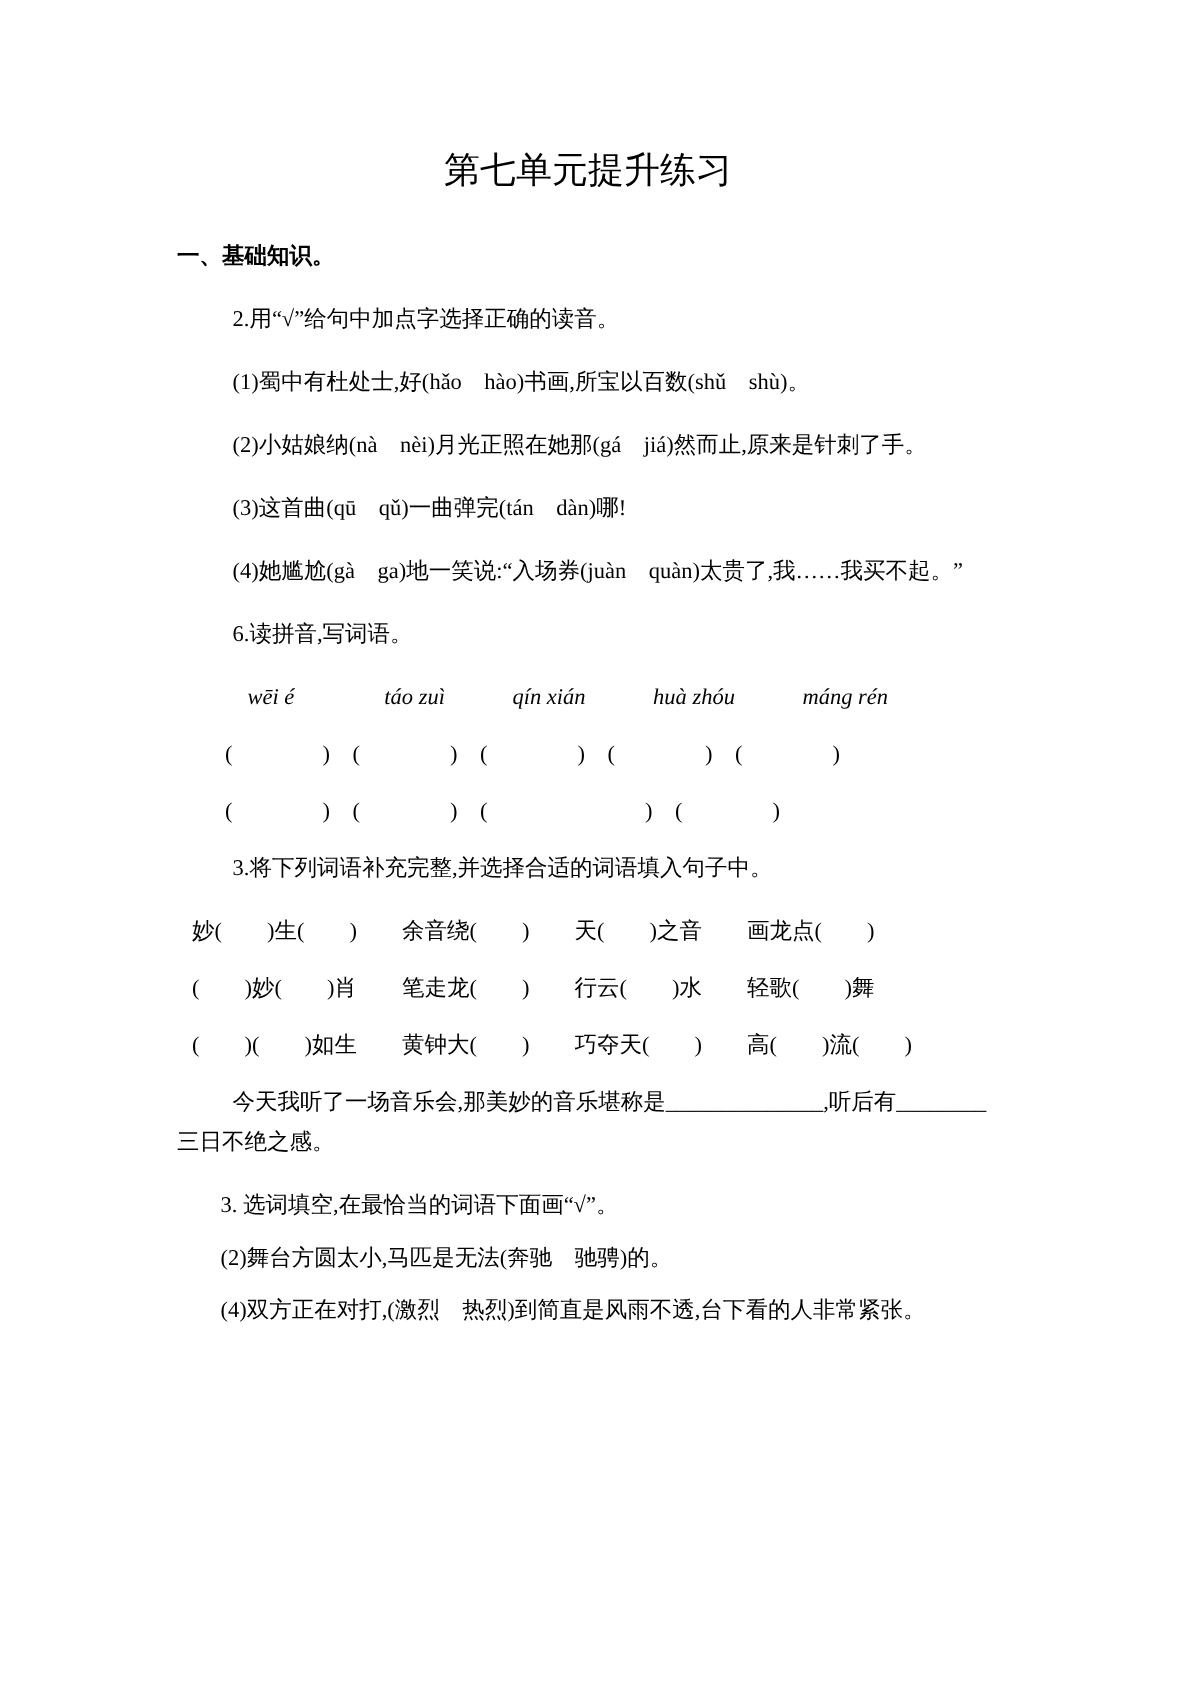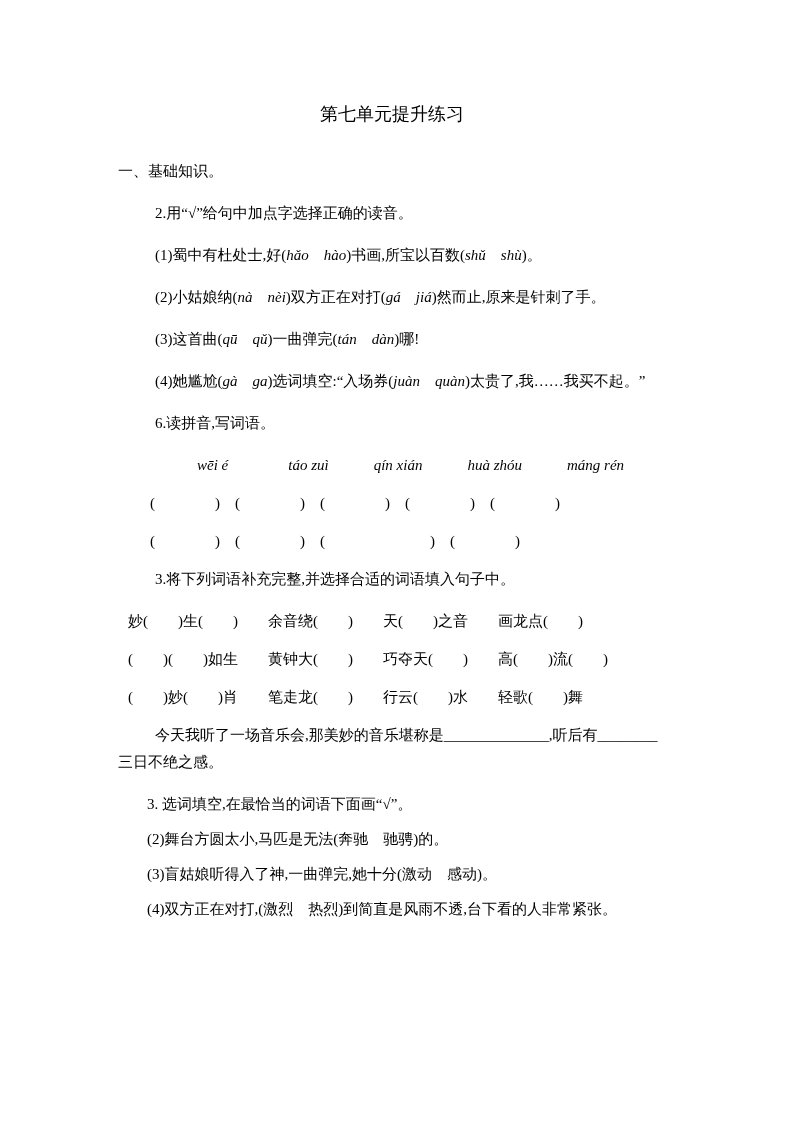"第七单元提升练习" .doc-title { font-size: 18px -> 24px }
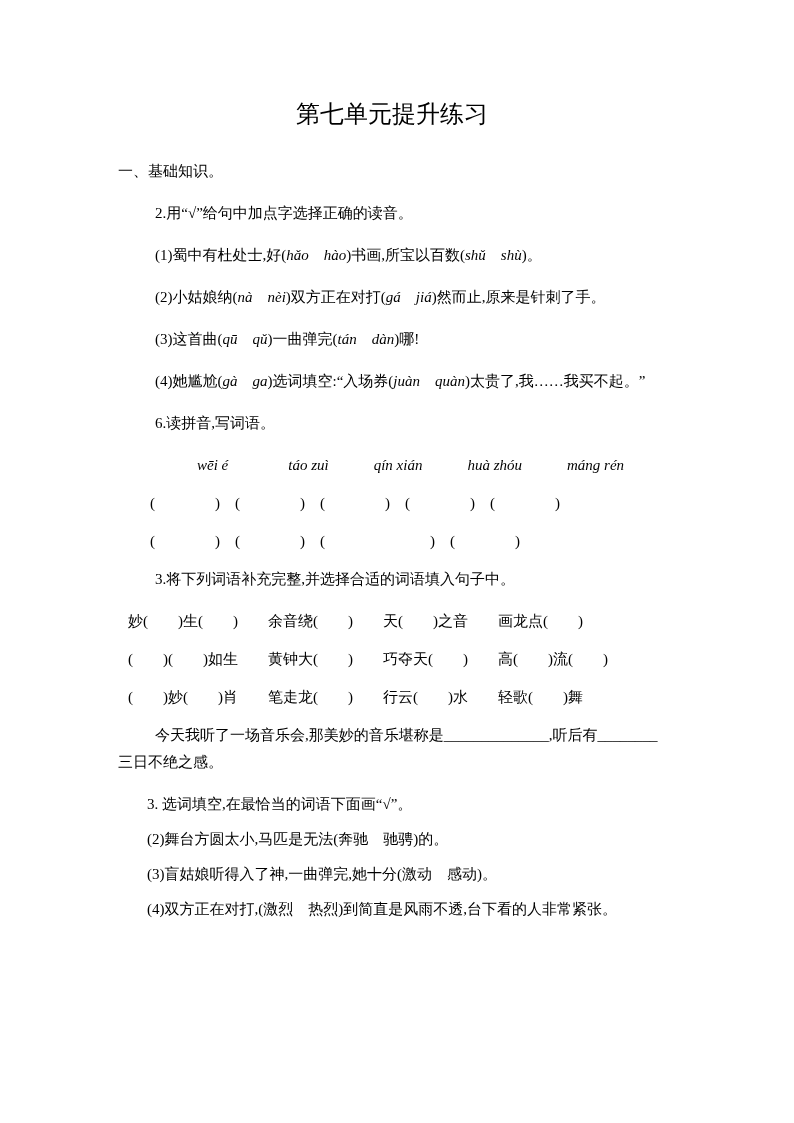"一、基础知识。" .para.flush { font-weight: none -> bold }
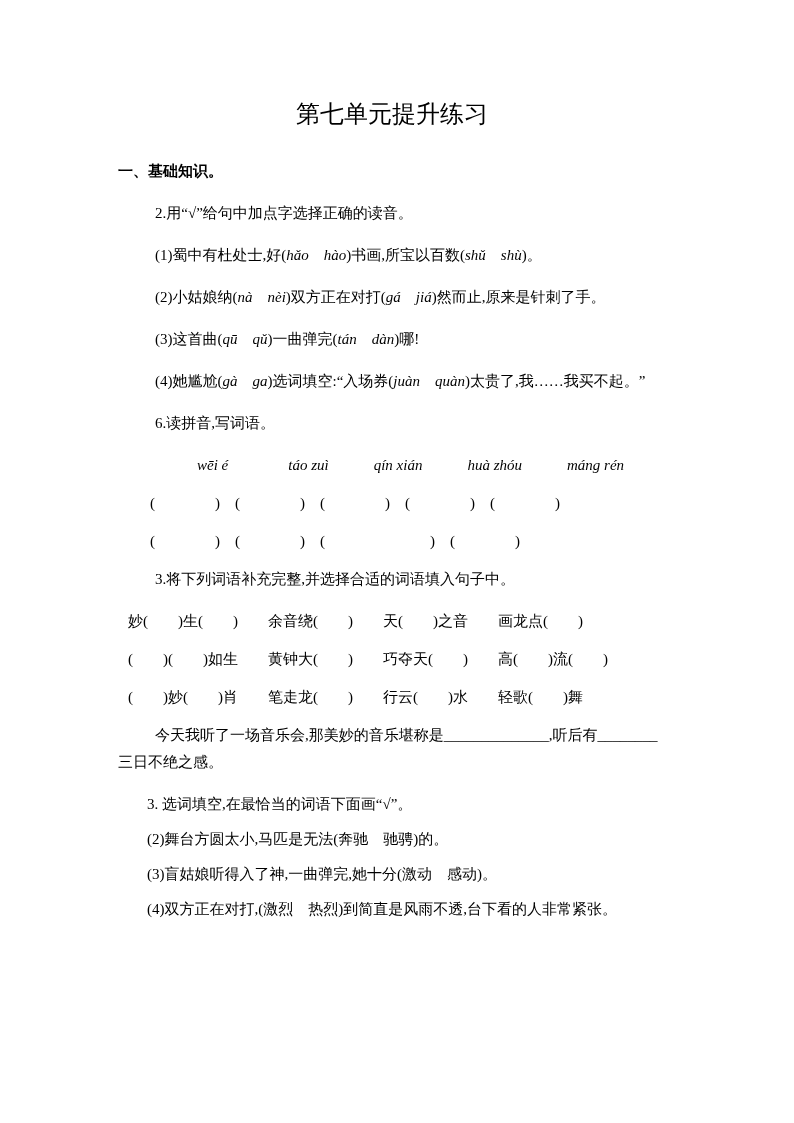"hǎo hào" .pinyin { font-style: italic -> none }
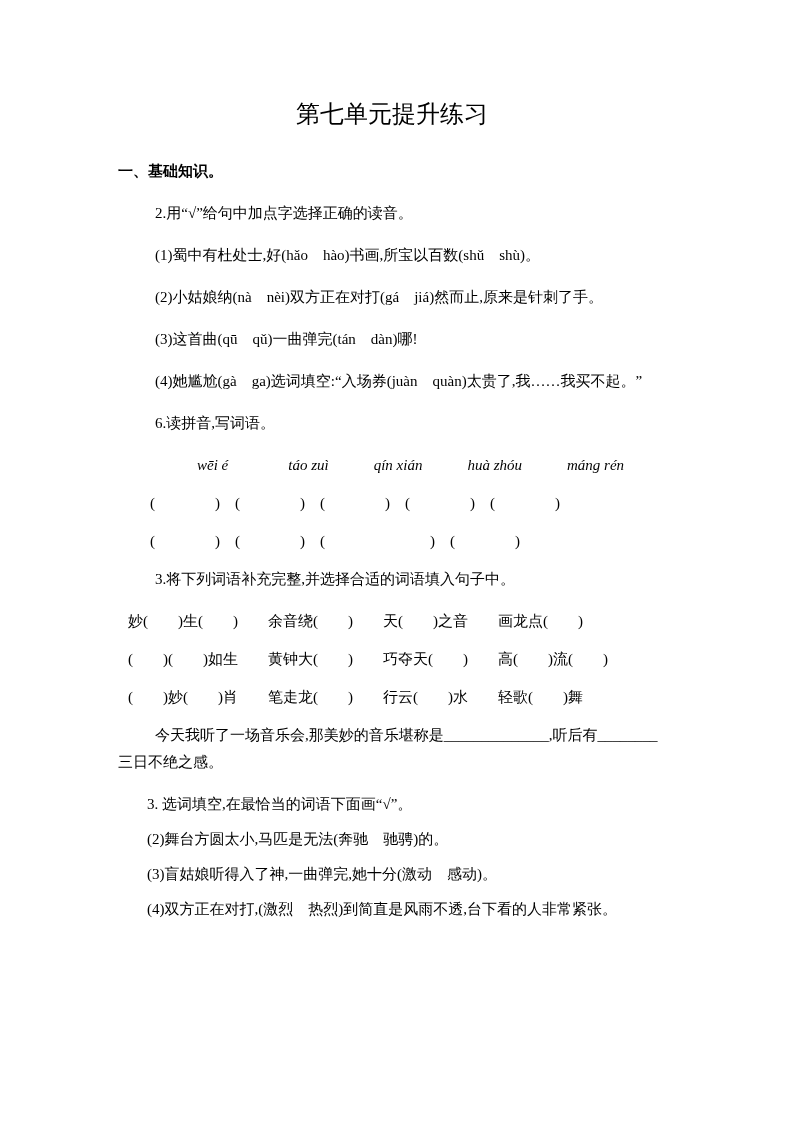")双方正在对打(" span { text: 双方正在对打 -> 月光正照在她那 }
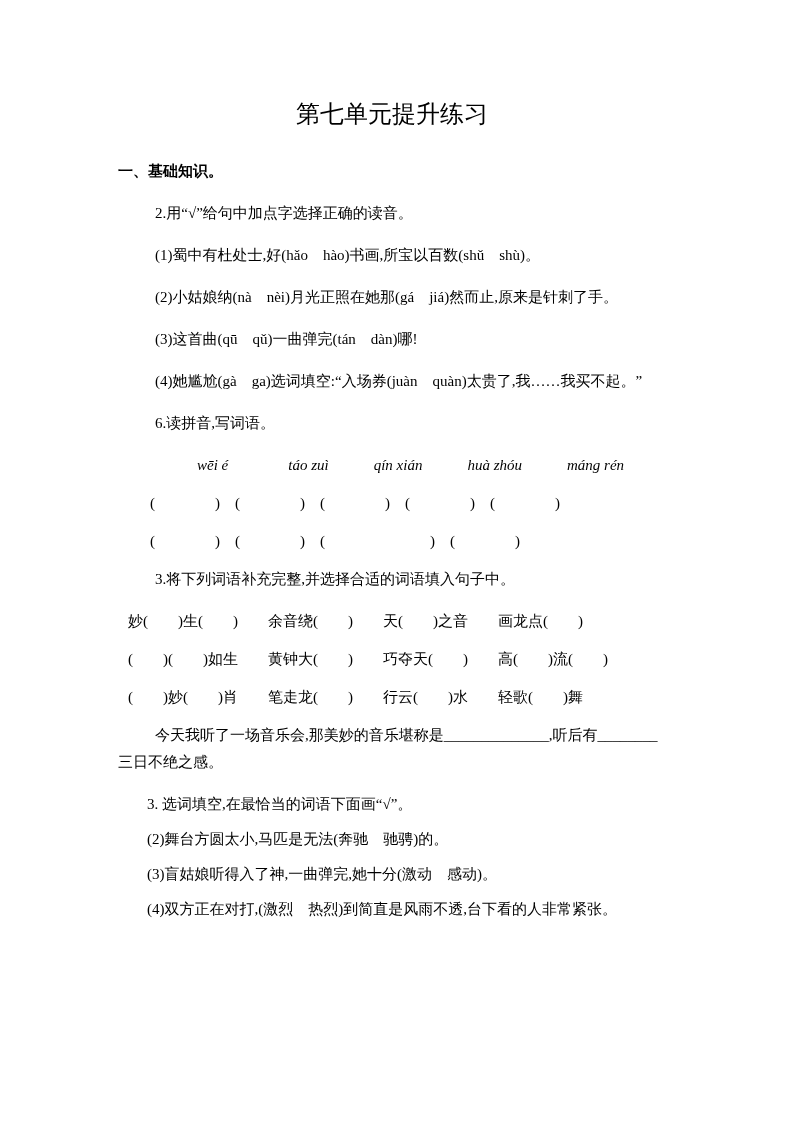")选词填空:“入场券(" span { text: 选词填空 -> 地一笑说 }
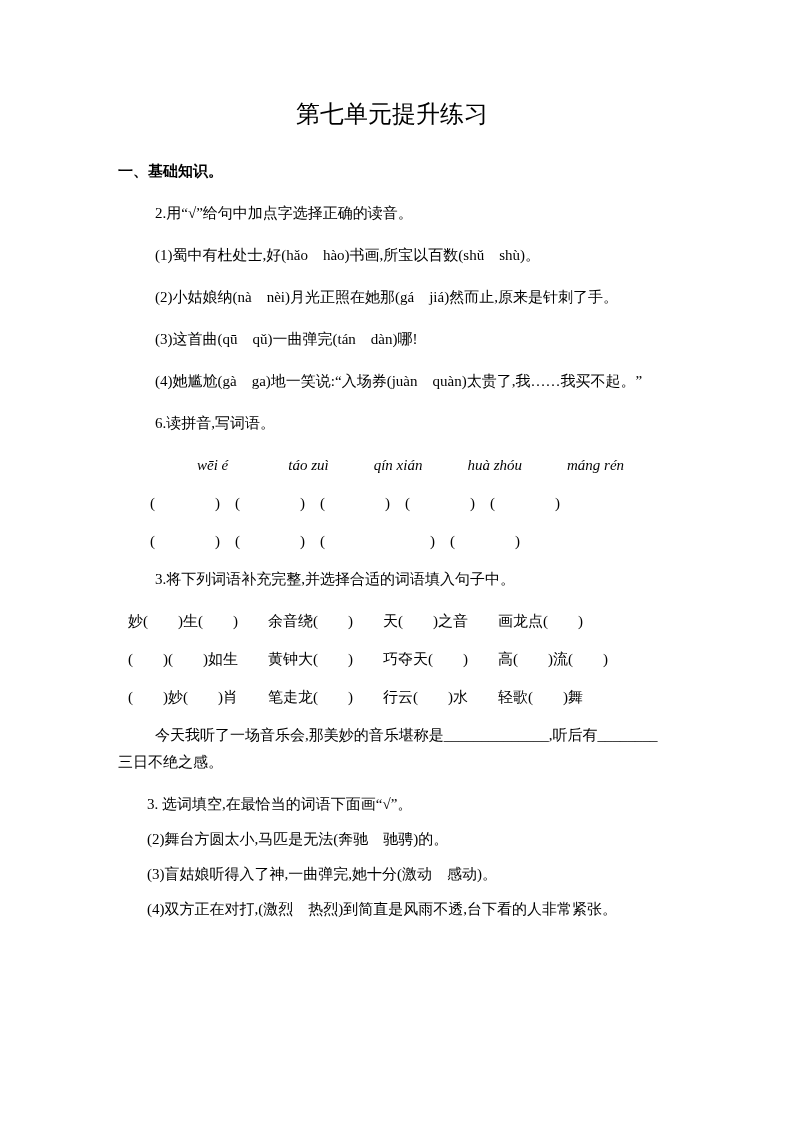"wēi é táo zuì qín" .para.pinyin-row span { margin-left: 32px -> none }
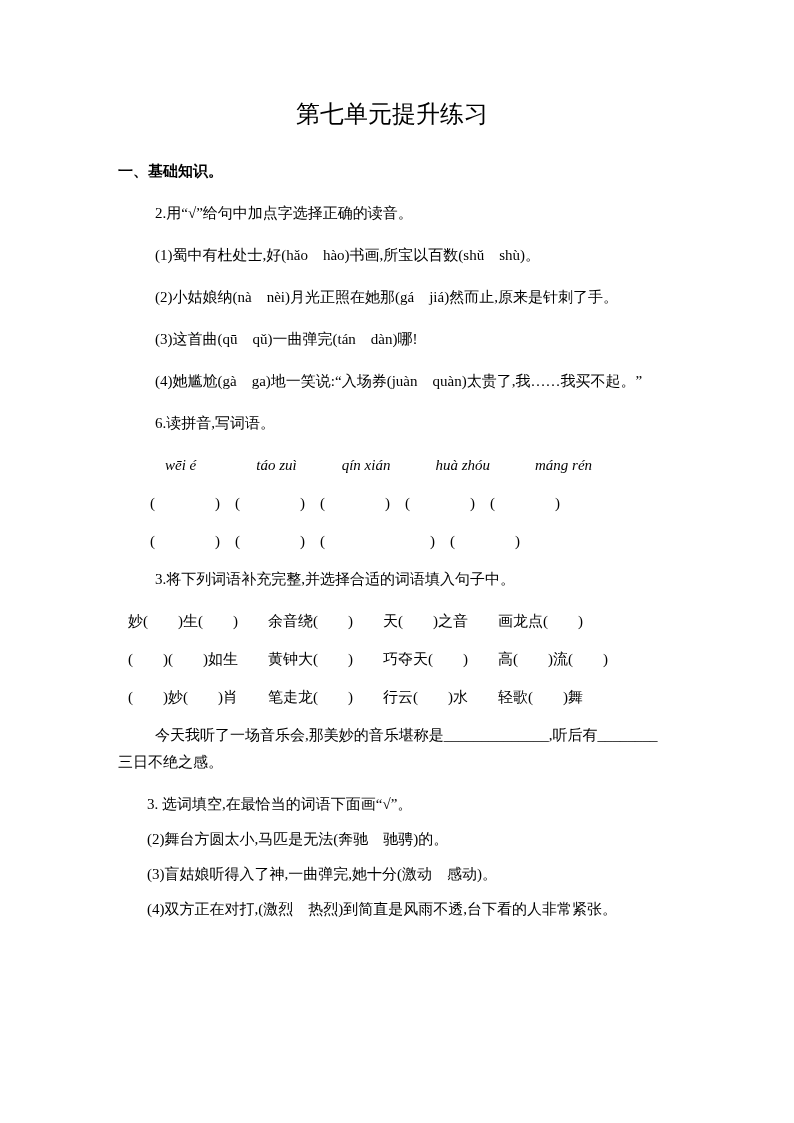"( )( )如生 黄钟大( )" div.para { order: before "( )妙( )肖 笔走龙( )" -> after "( )妙( )肖 笔走龙( )" }
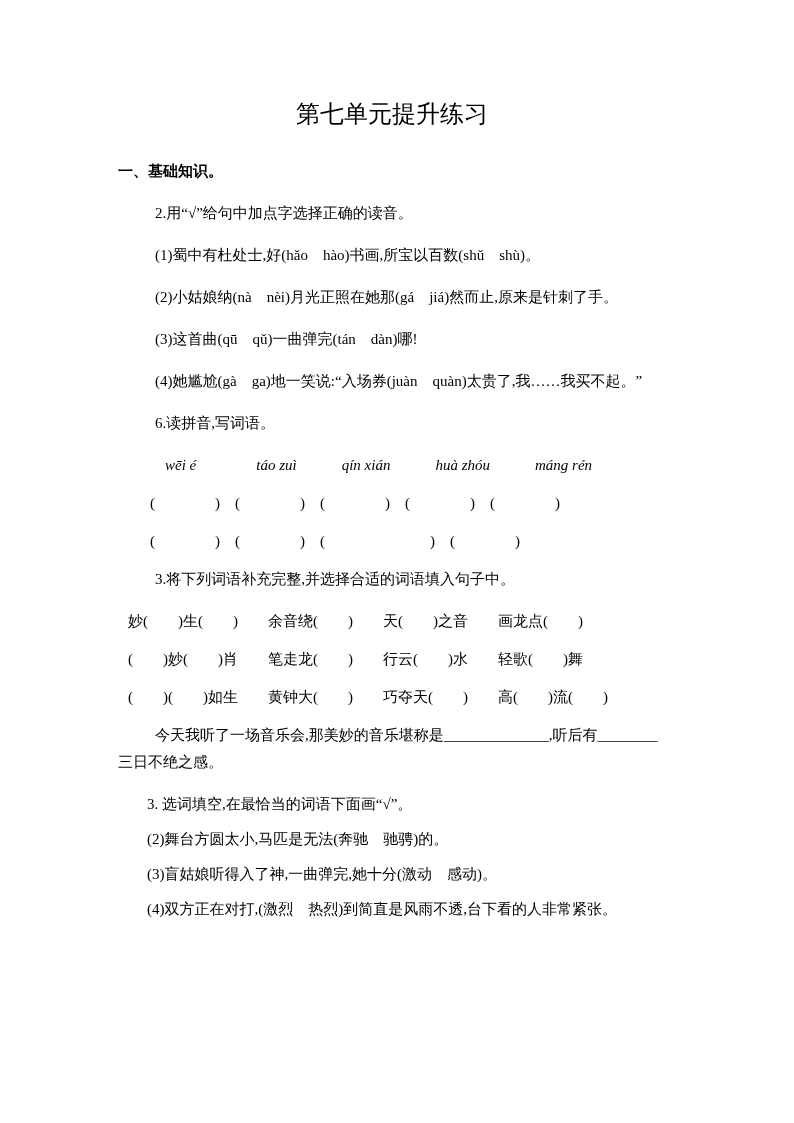"(3)盲姑娘听得入了神,一曲弹完,她十分(激动 感动)。" div.para { html: <div><span>(3)盲姑娘听得入了神,一曲弹完,她十分(激动 感动)。</span></div> -> none }
